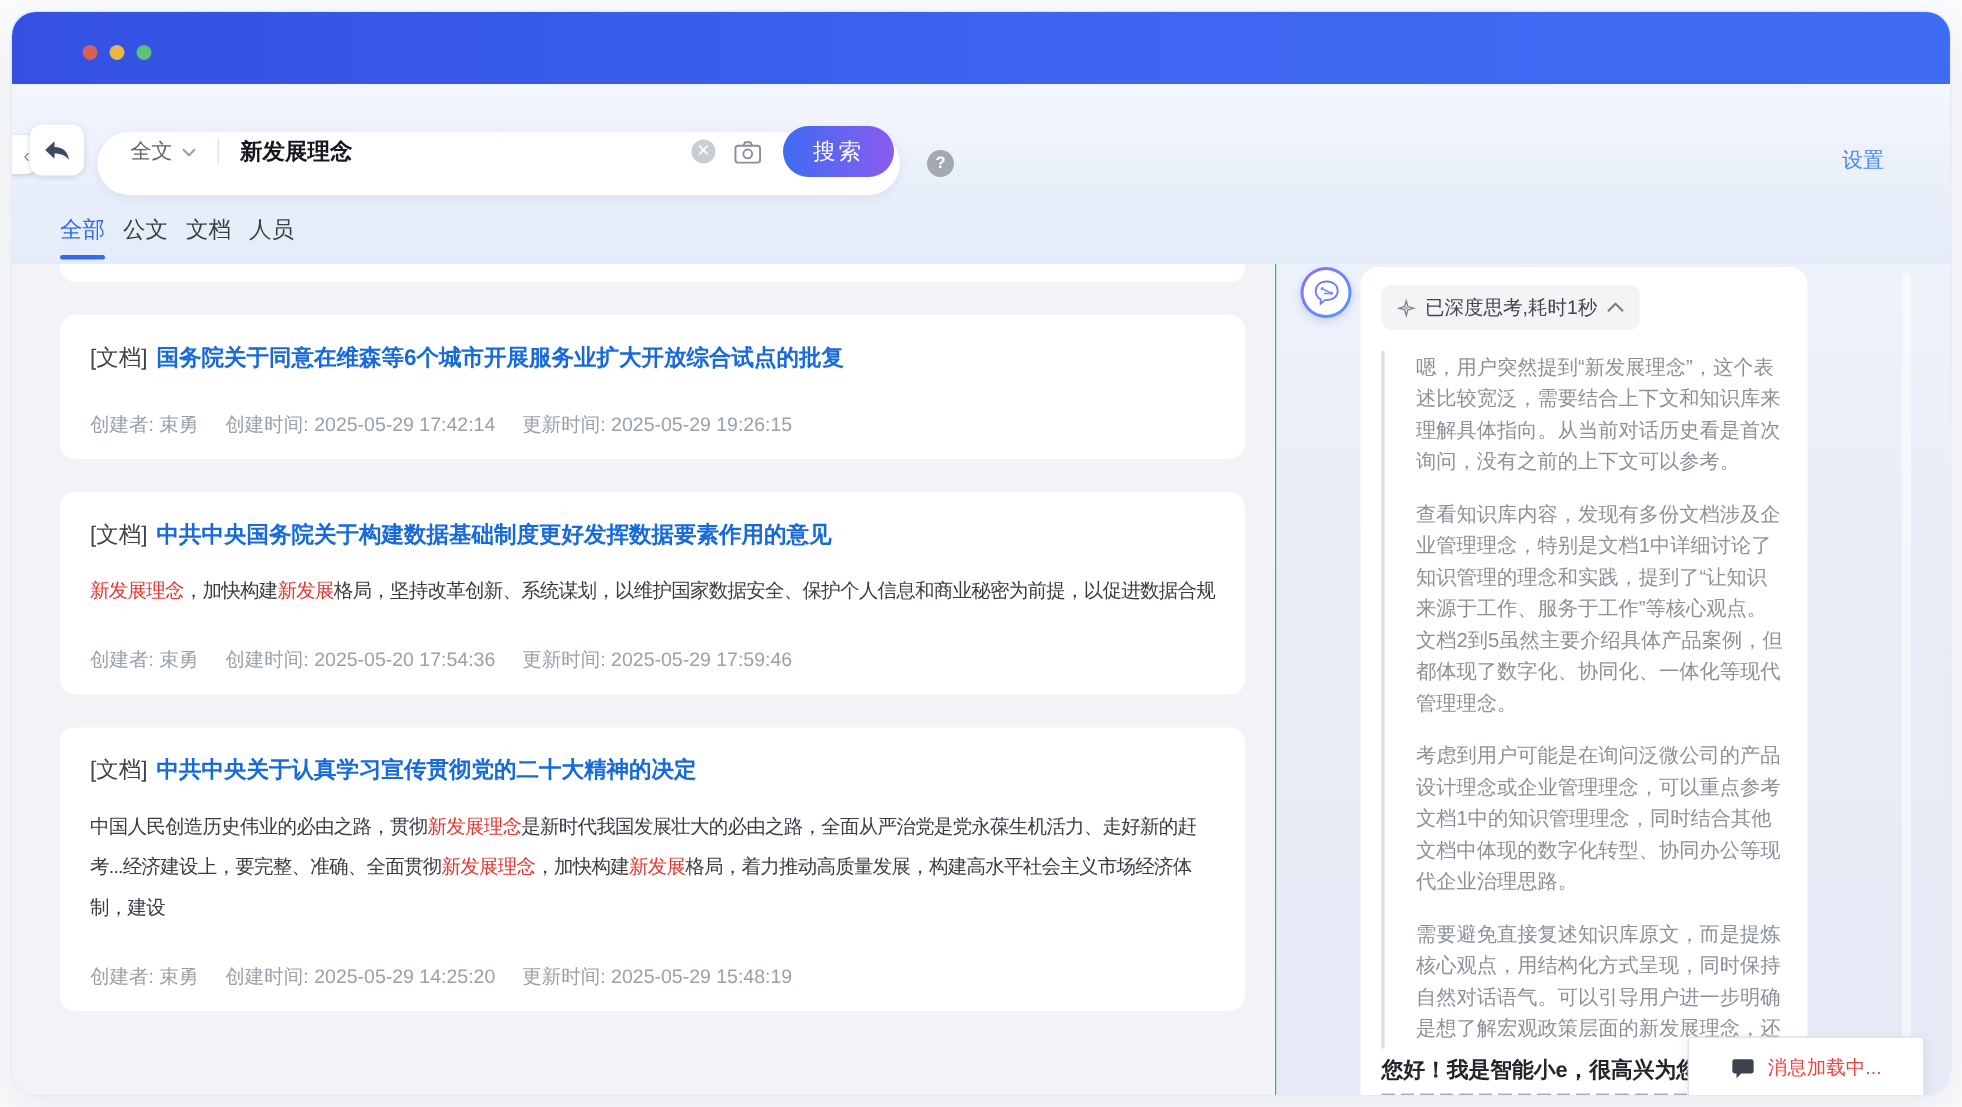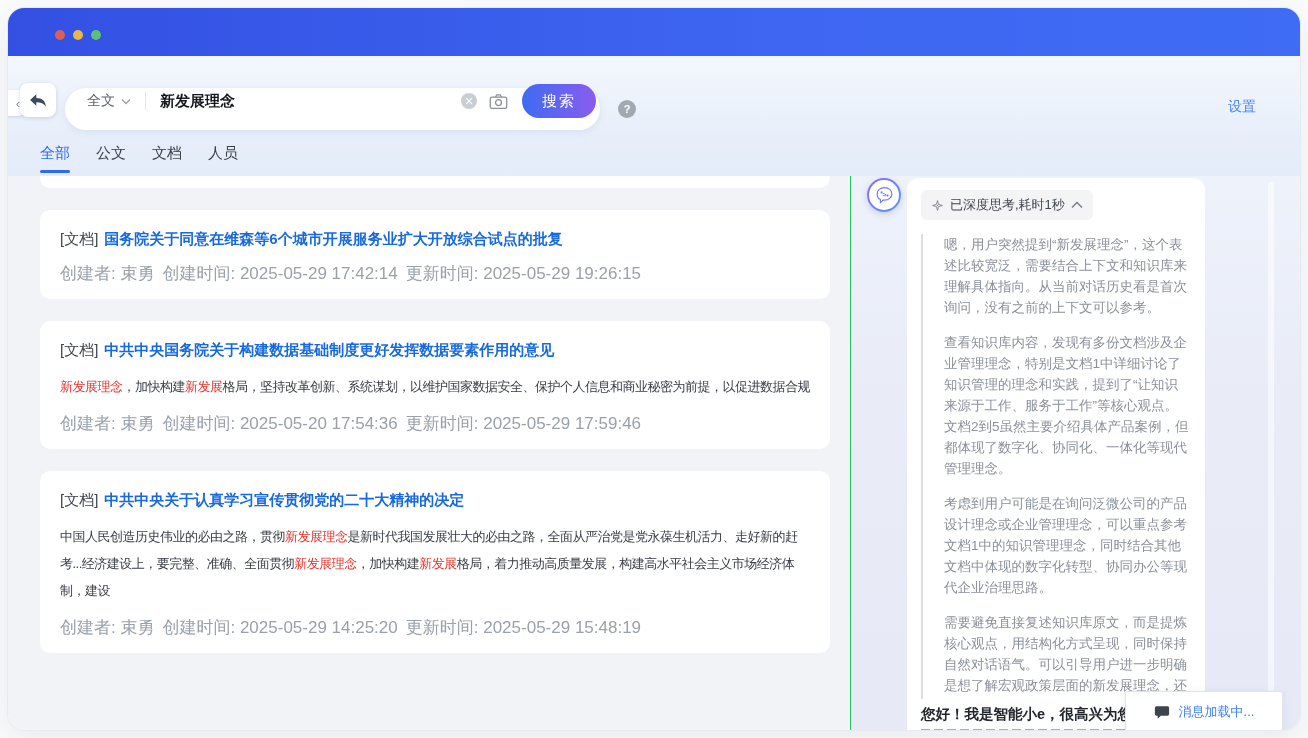"全部" .tabs { gap: 26px -> 12px }
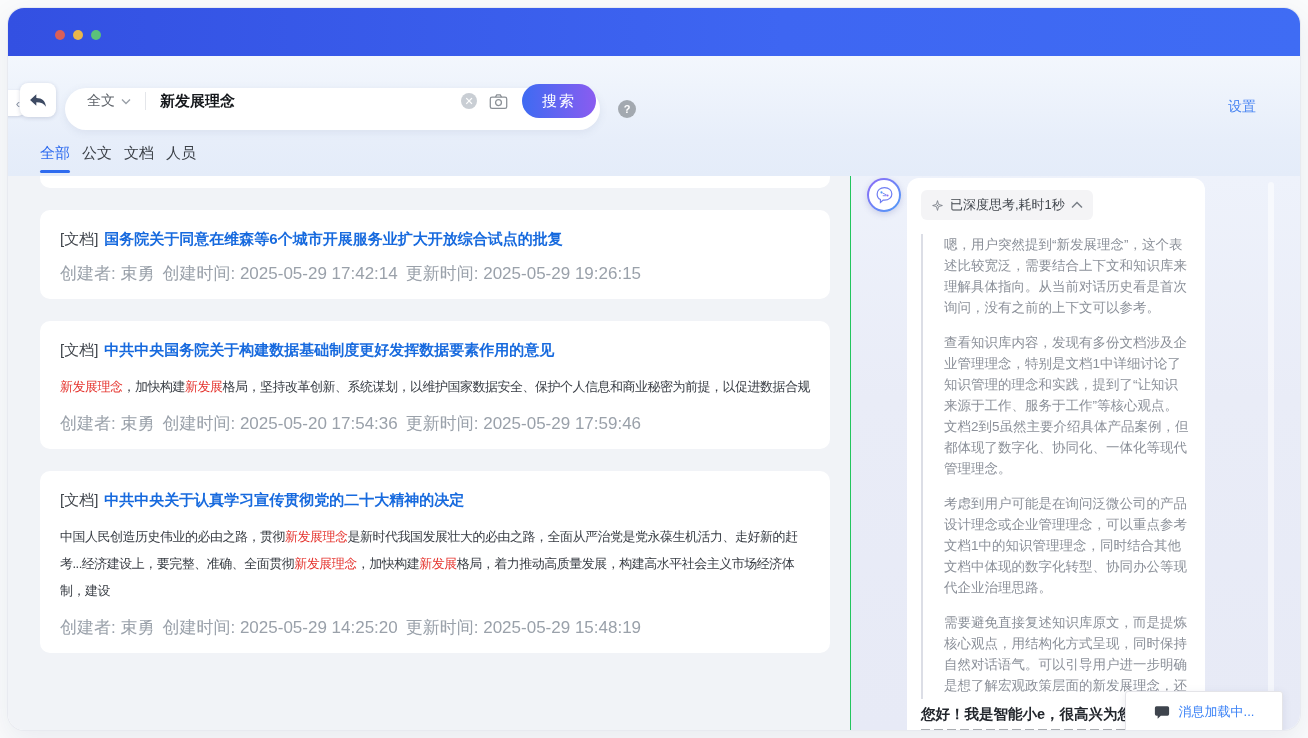"创建者: 束勇" .meta { font-size: 17px -> 13px; gap: 8px -> 18px; margin-top: 12px -> 24px }
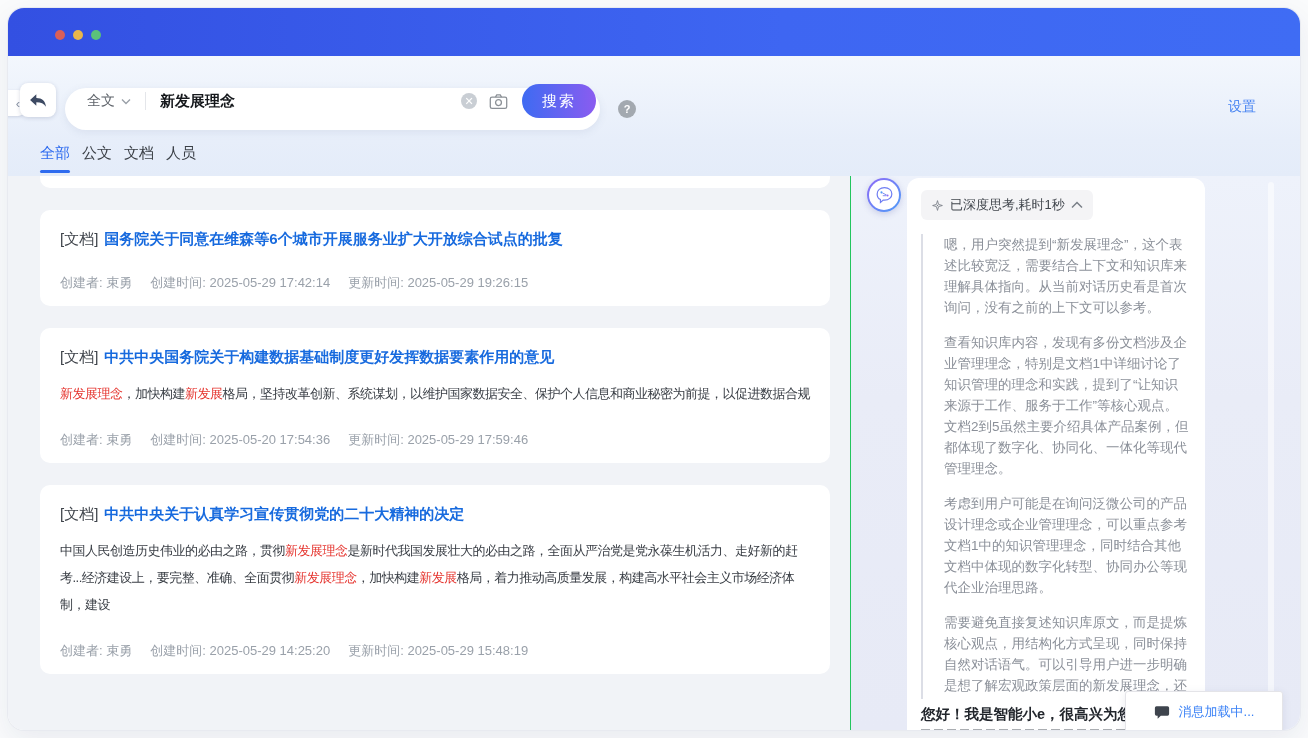"消息加载中..." .loading-text { color: #3b82f6 -> #ef4444 }
